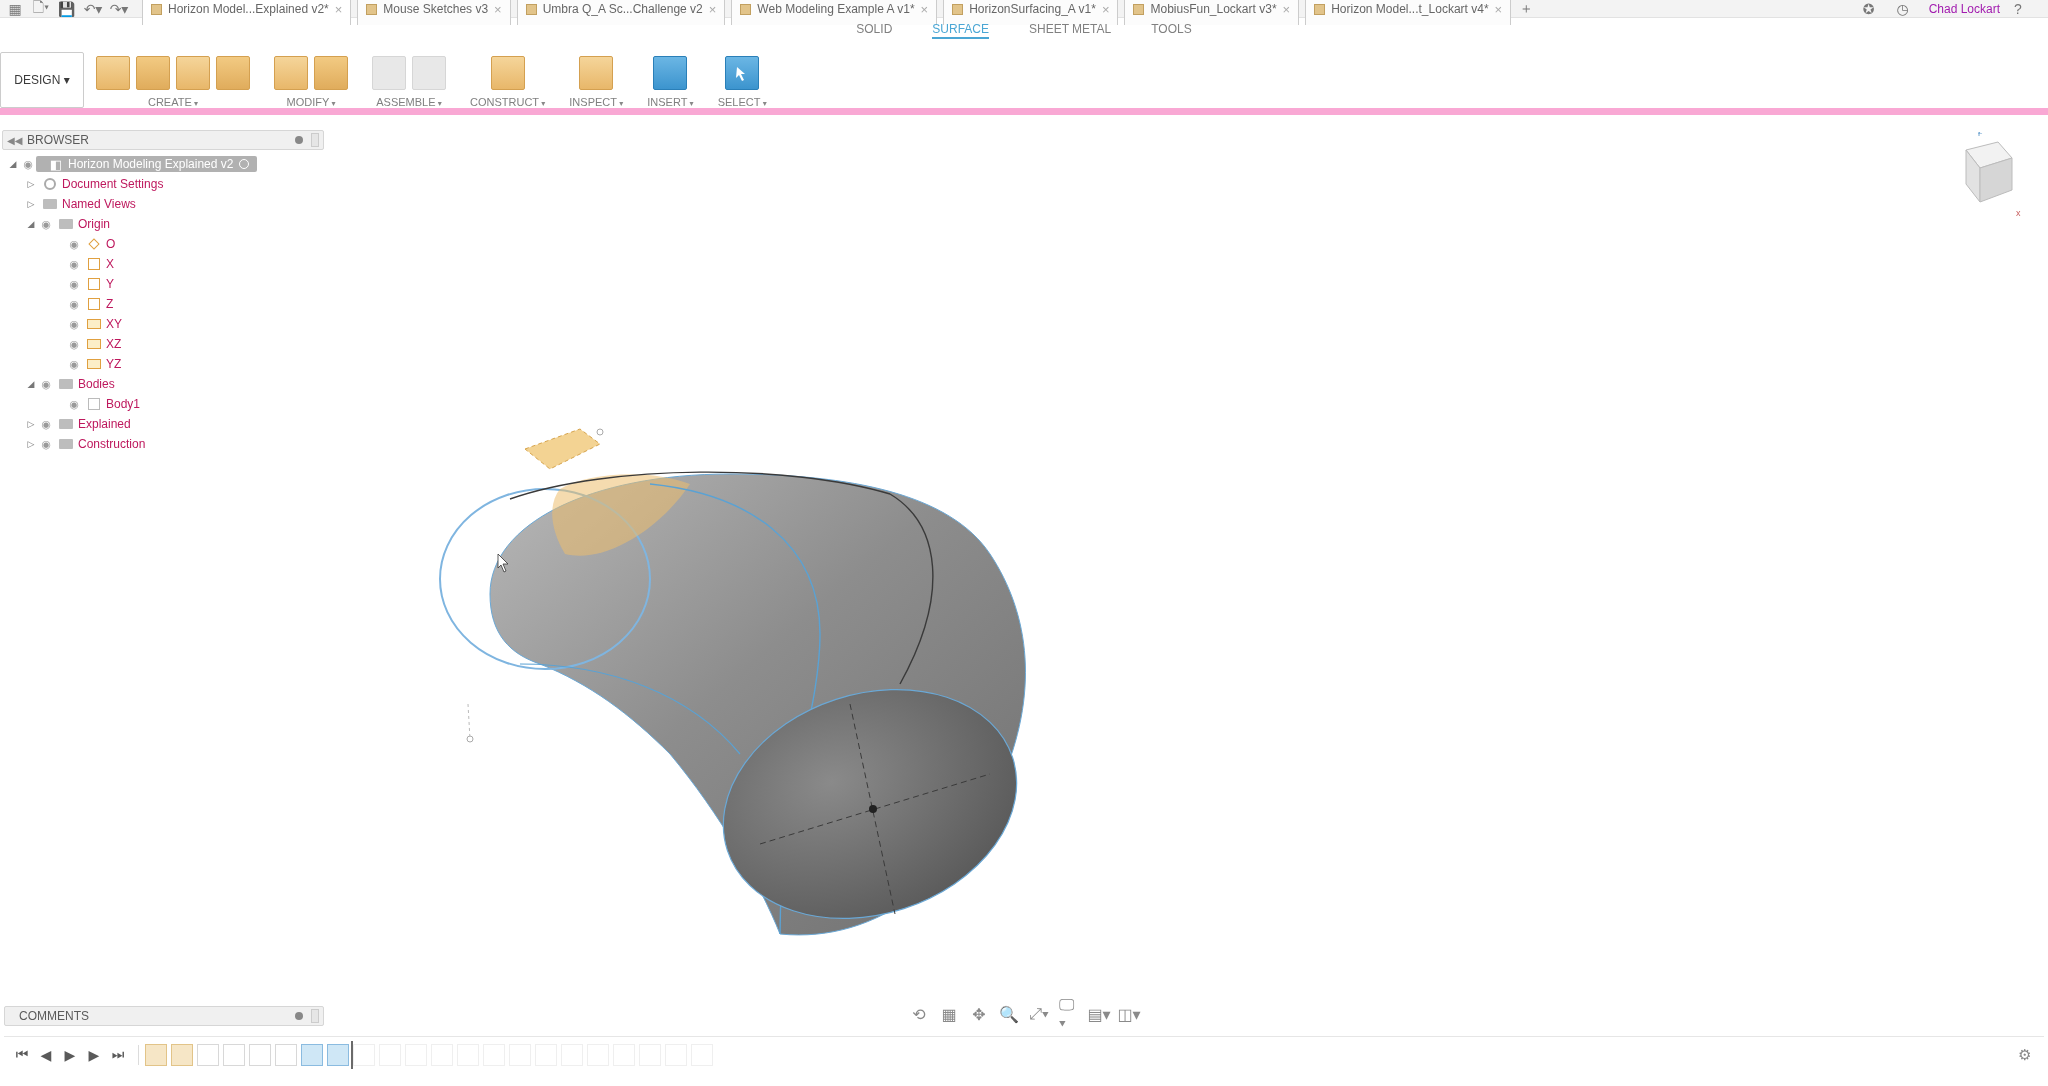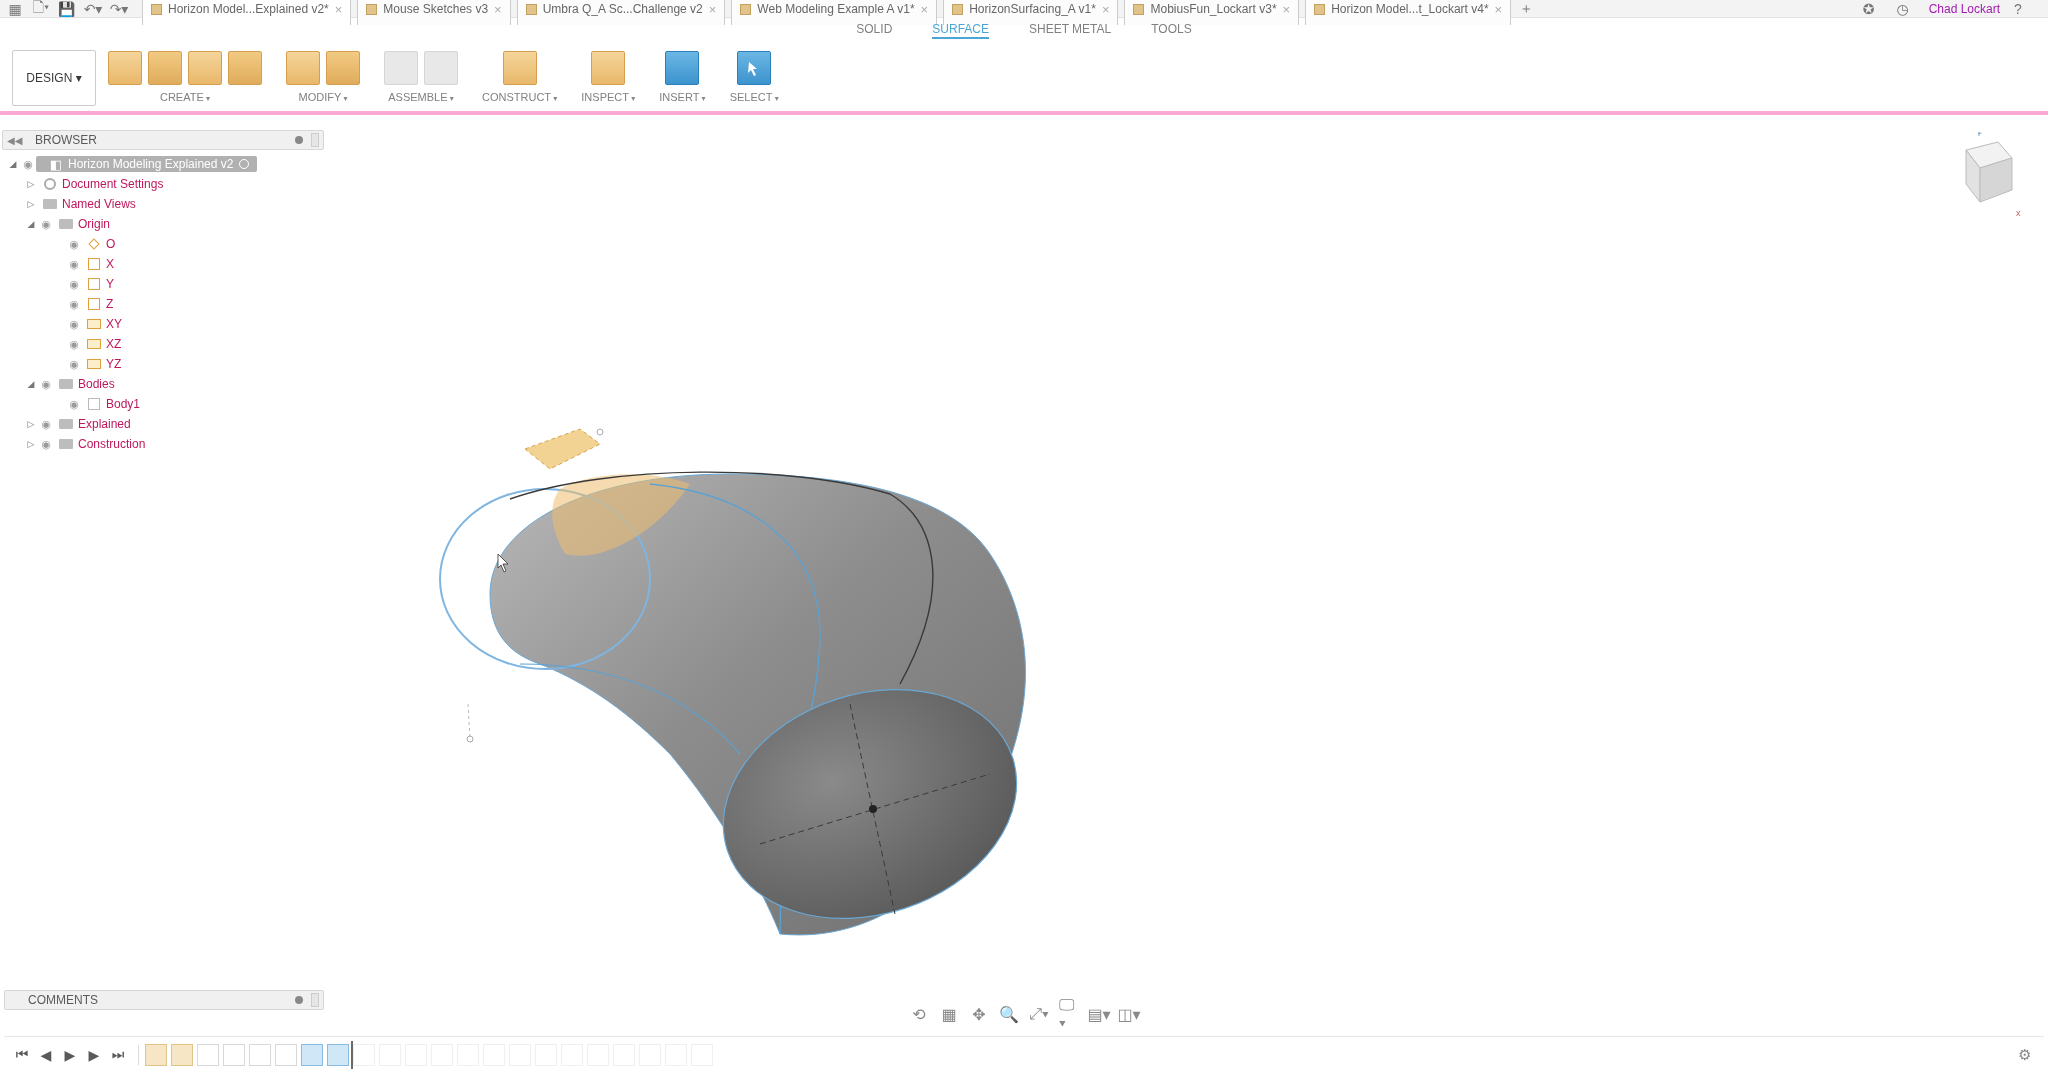"DESIGN" .ribbon-body { align-items: center -> flex-end; border-bottom: 4px solid #f9a8d4 -> 7px solid #f9a8d4; padding-left: 12px -> none }
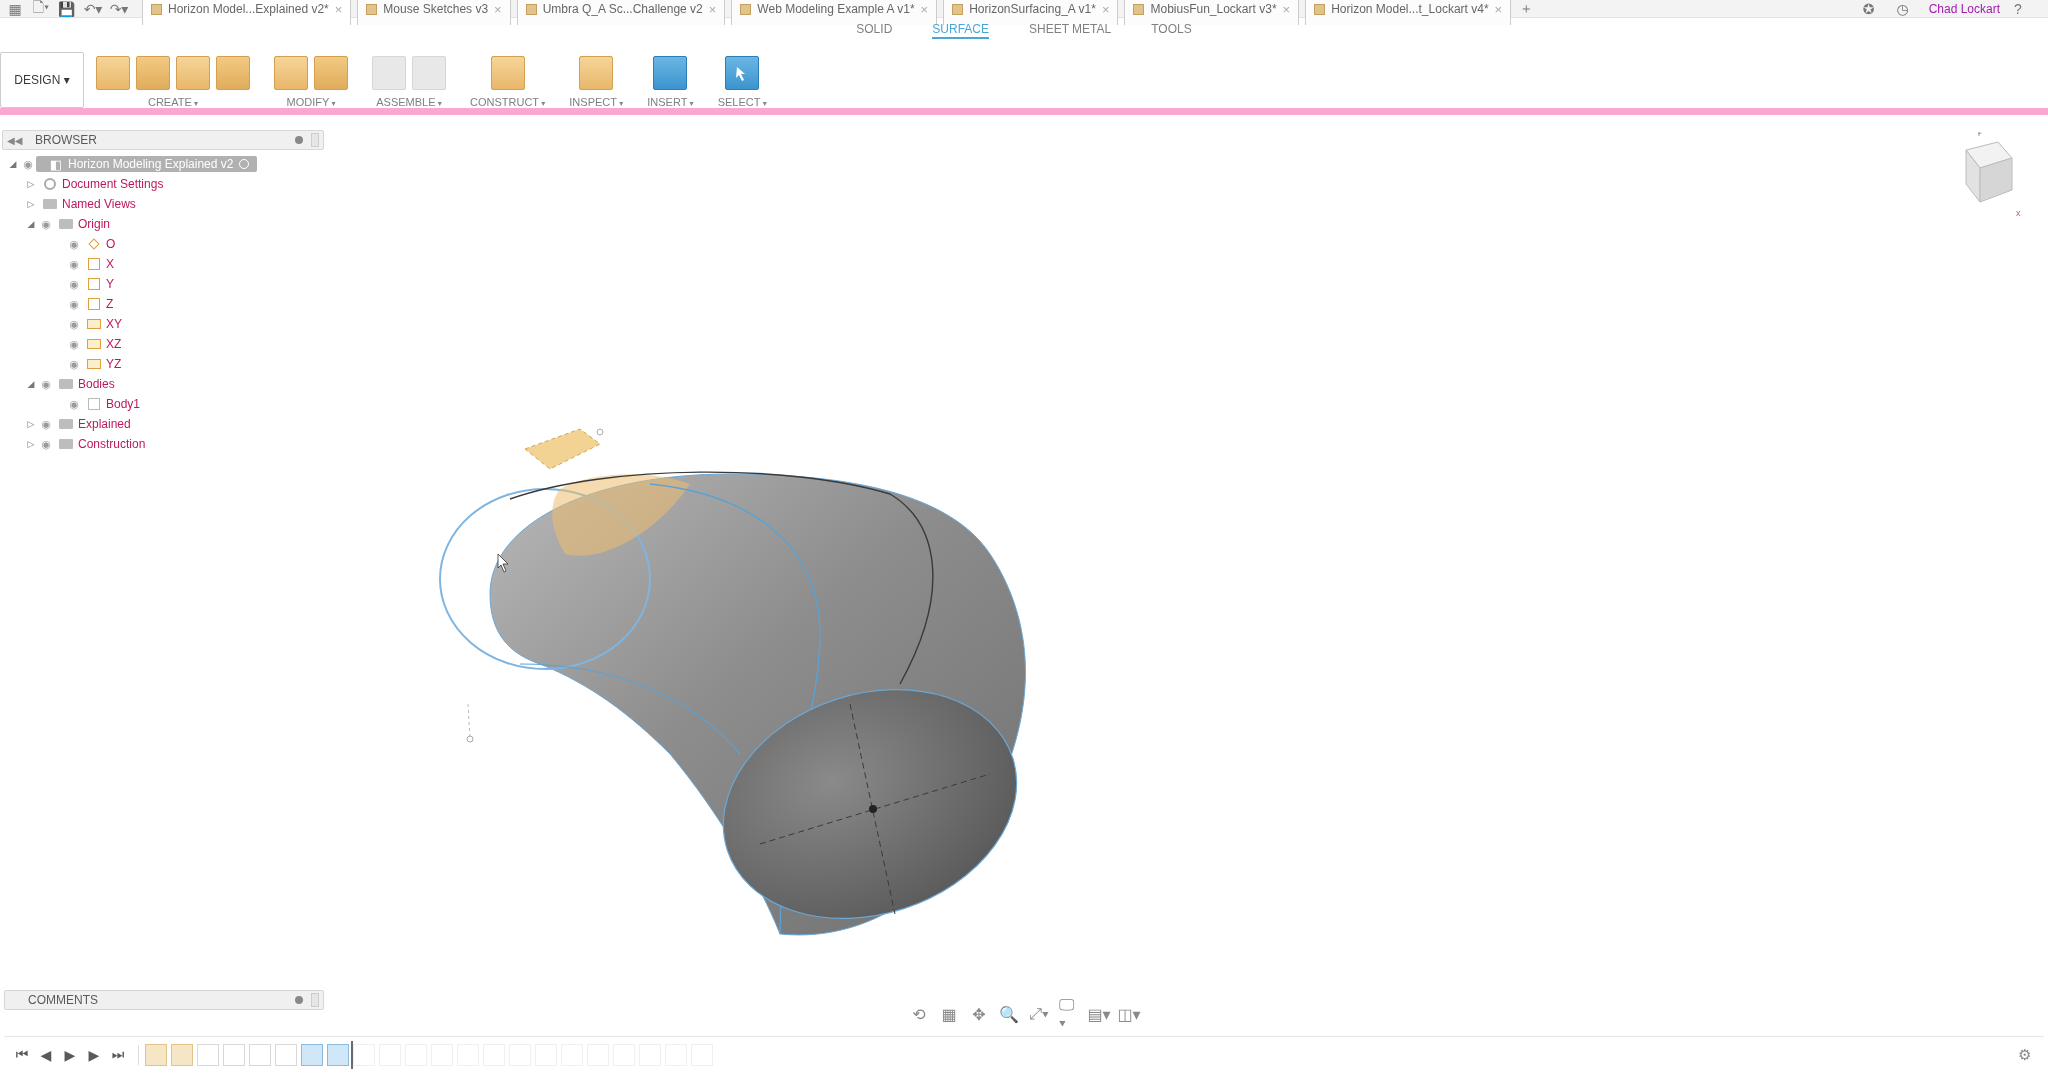"BROWSER" .browser-hdr .lbl { margin-left: 26px -> 18px }
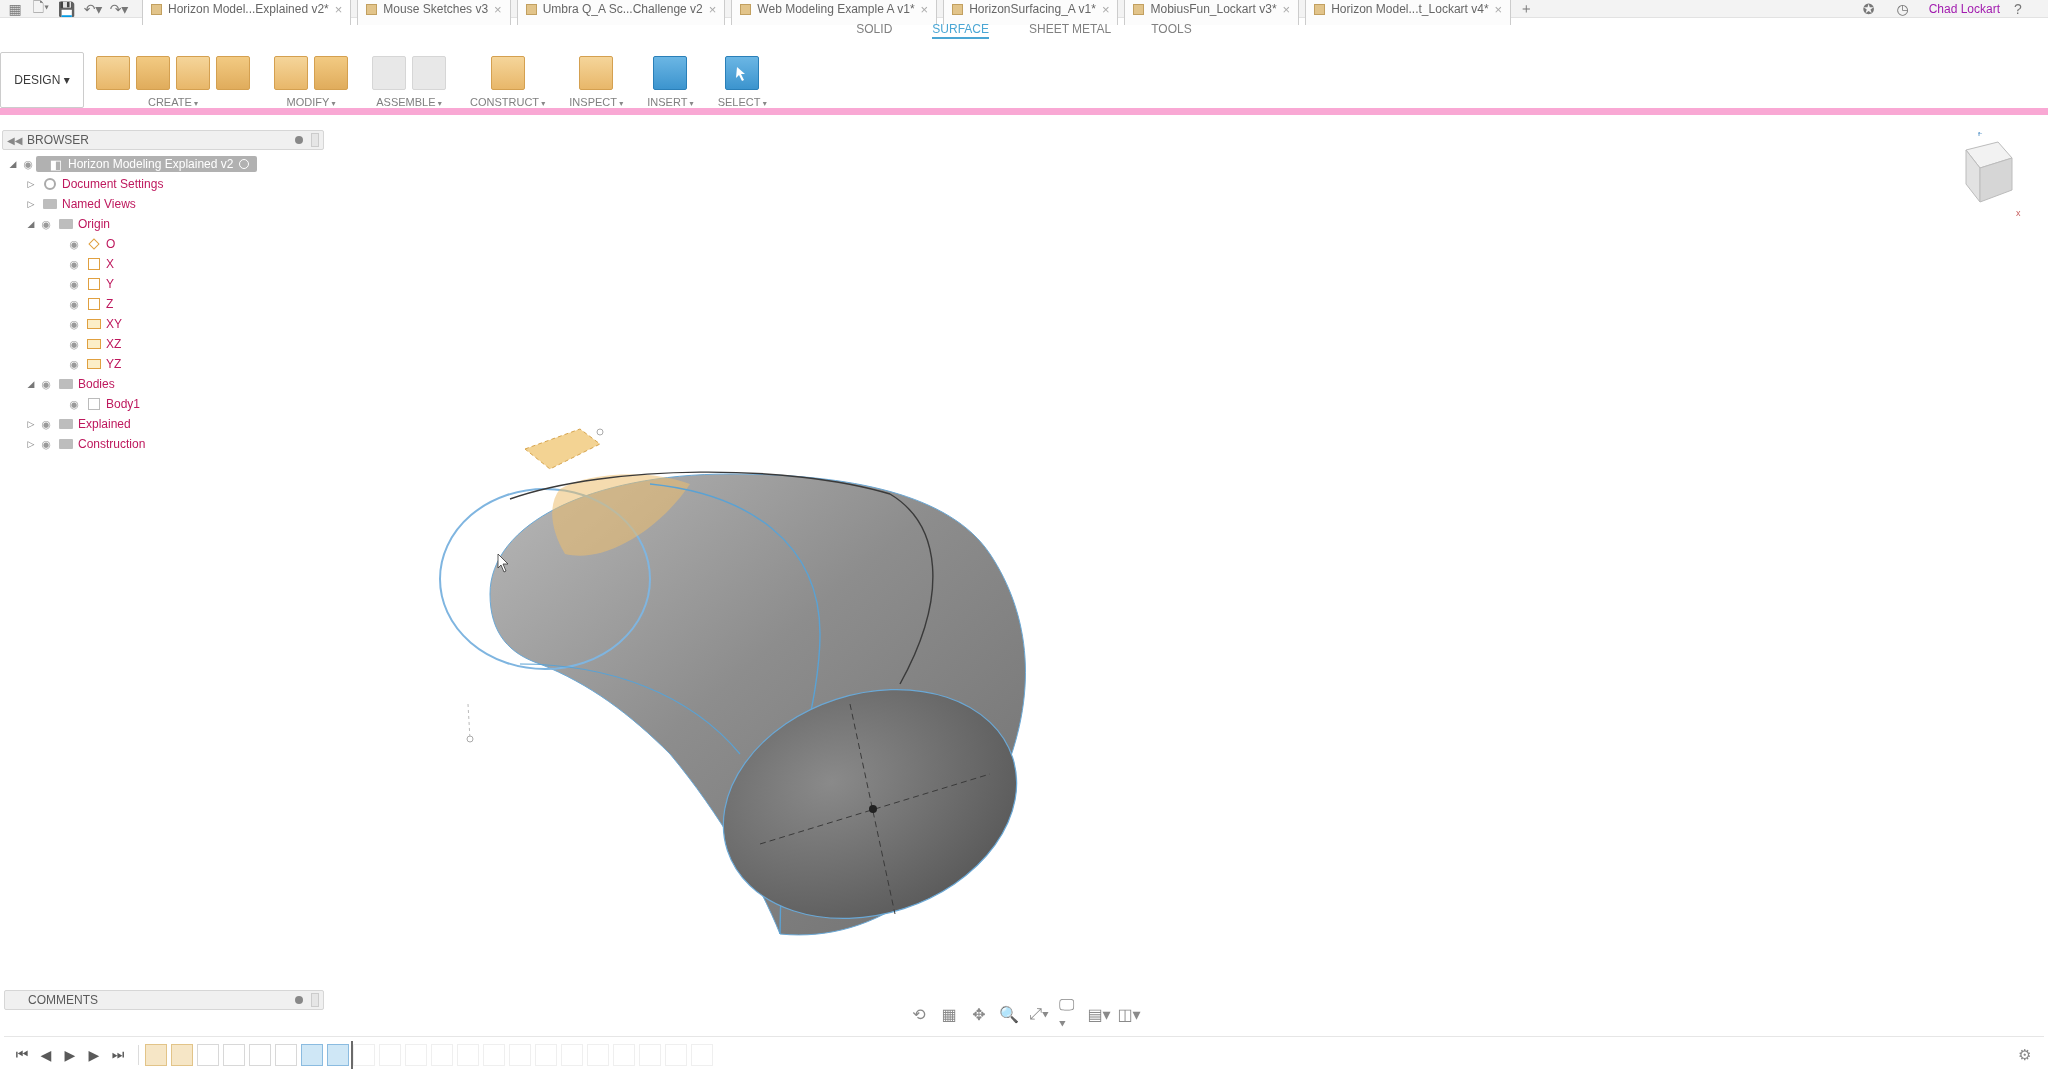"COMMENTS" .comments { bottom: 76px -> 60px; padding: 0 23px -> 0 14px }
